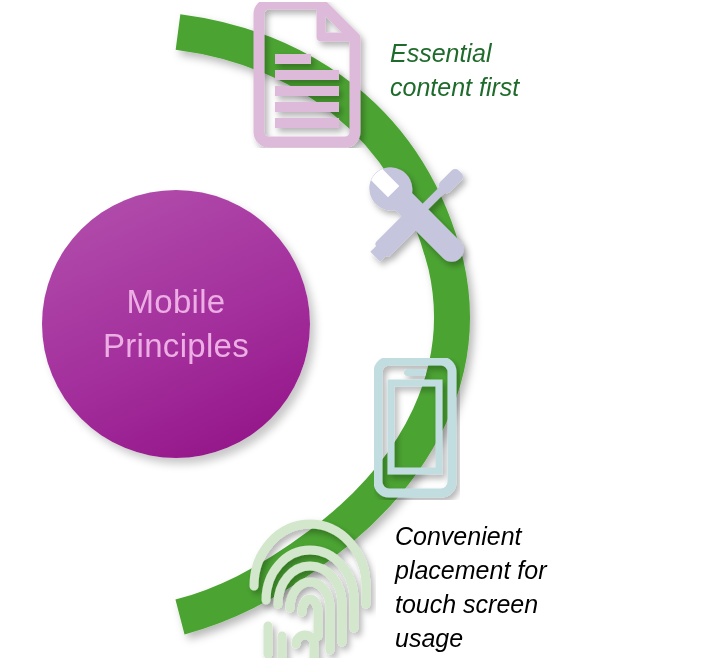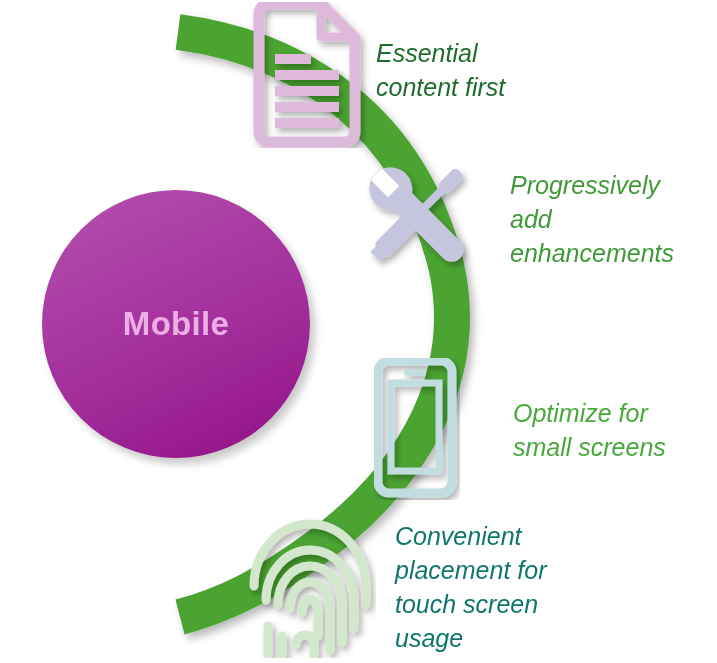"Essential" #label-essential { left: 376px -> 390px }
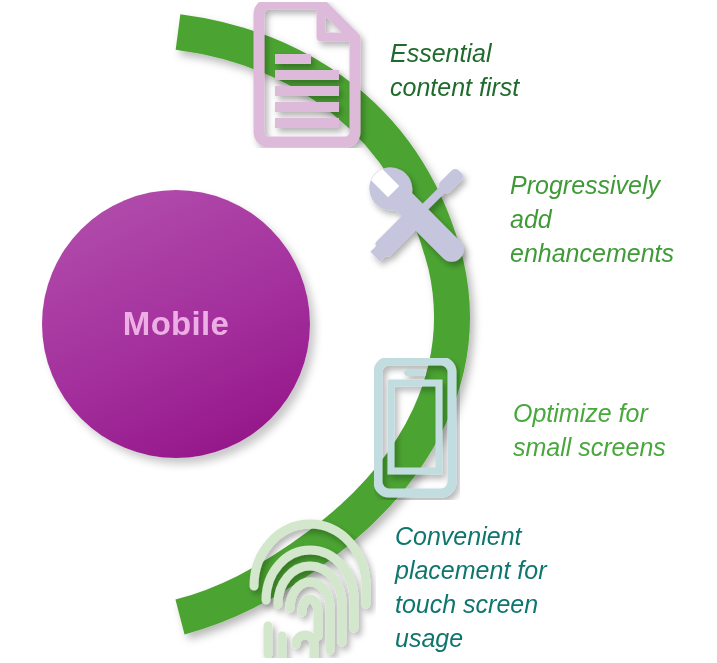"Progressively" div.label { html: <div>Progressively add enhancements</div> -> none }
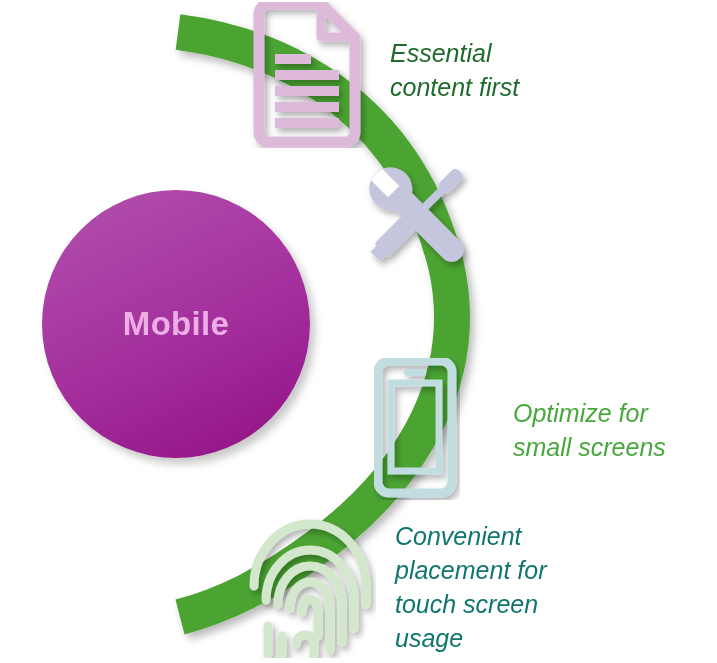"Mobile" #center-circle .cc-line { font-weight: 700 -> 400 }
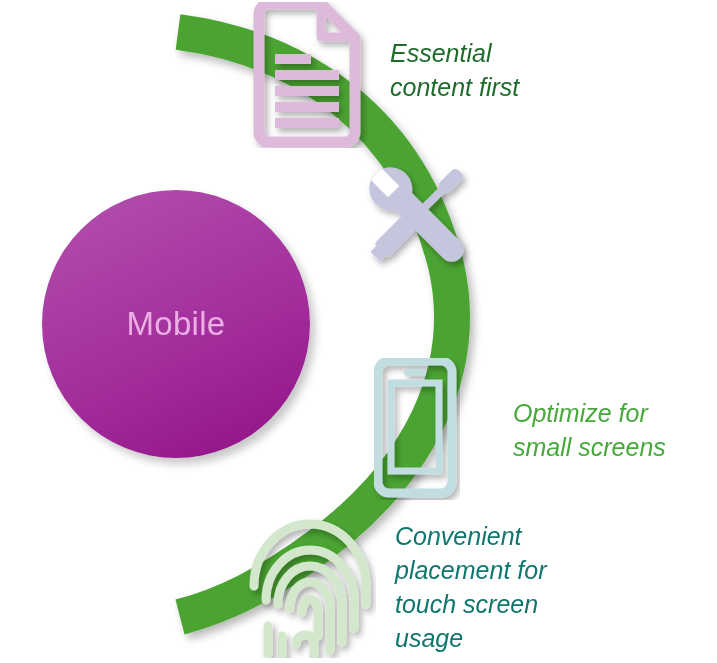"Principles" div.cc-line { html: none -> <div>Principles</div> }
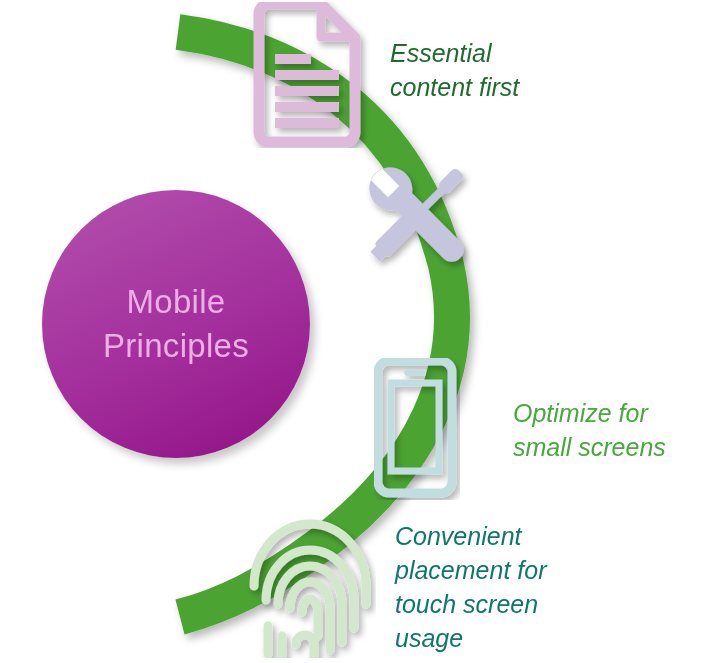"Optimize for" div.label { html: <div>Optimize for small screens</div> -> none }
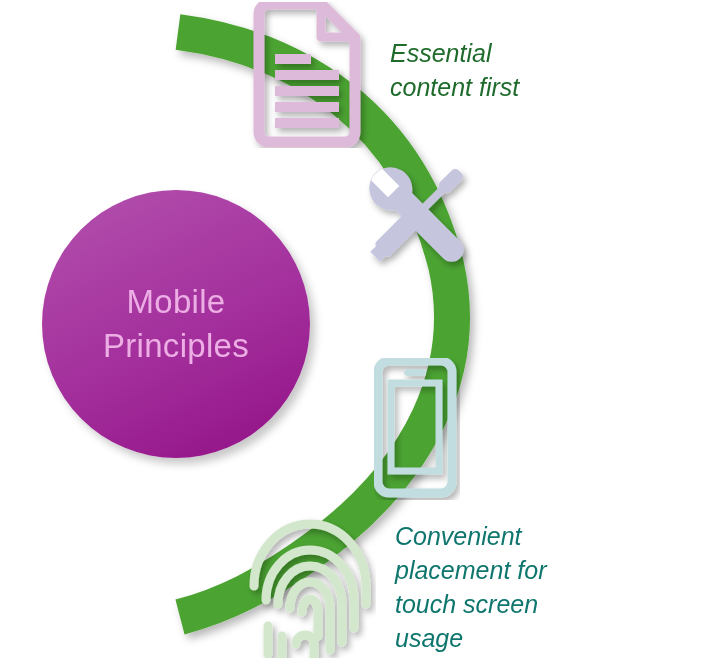"Convenient" #label-convenient { color: #0f766e -> #000000 }
